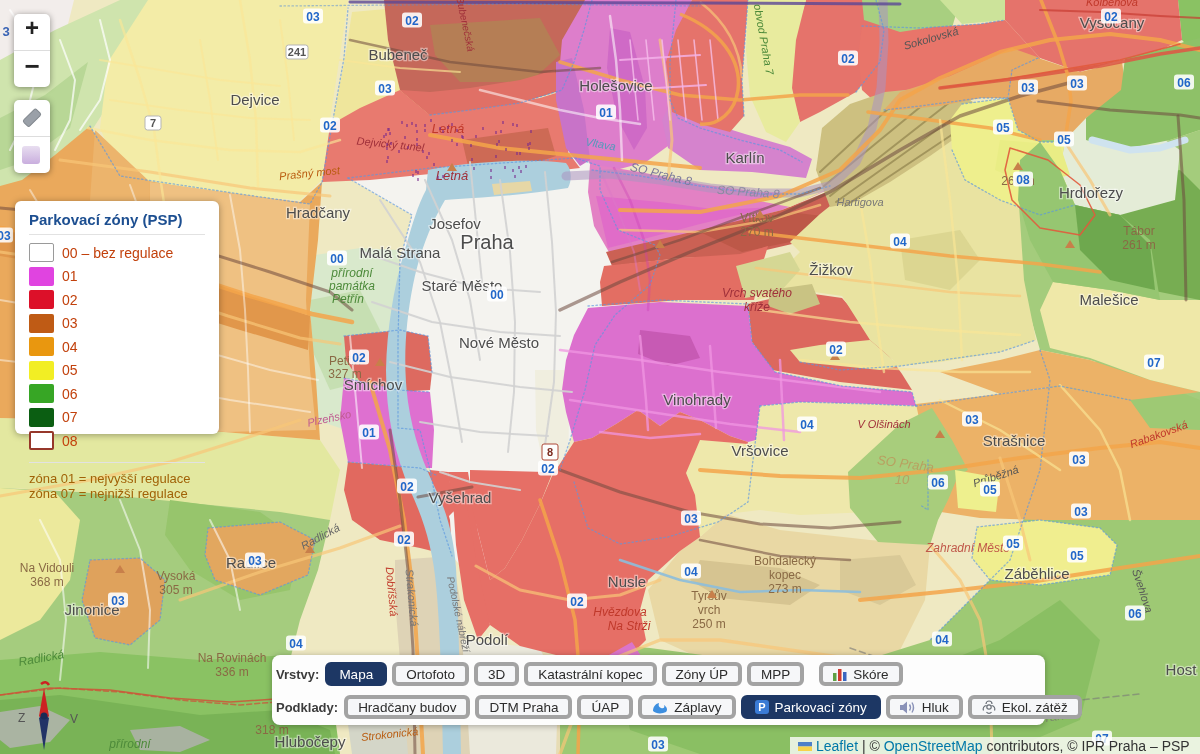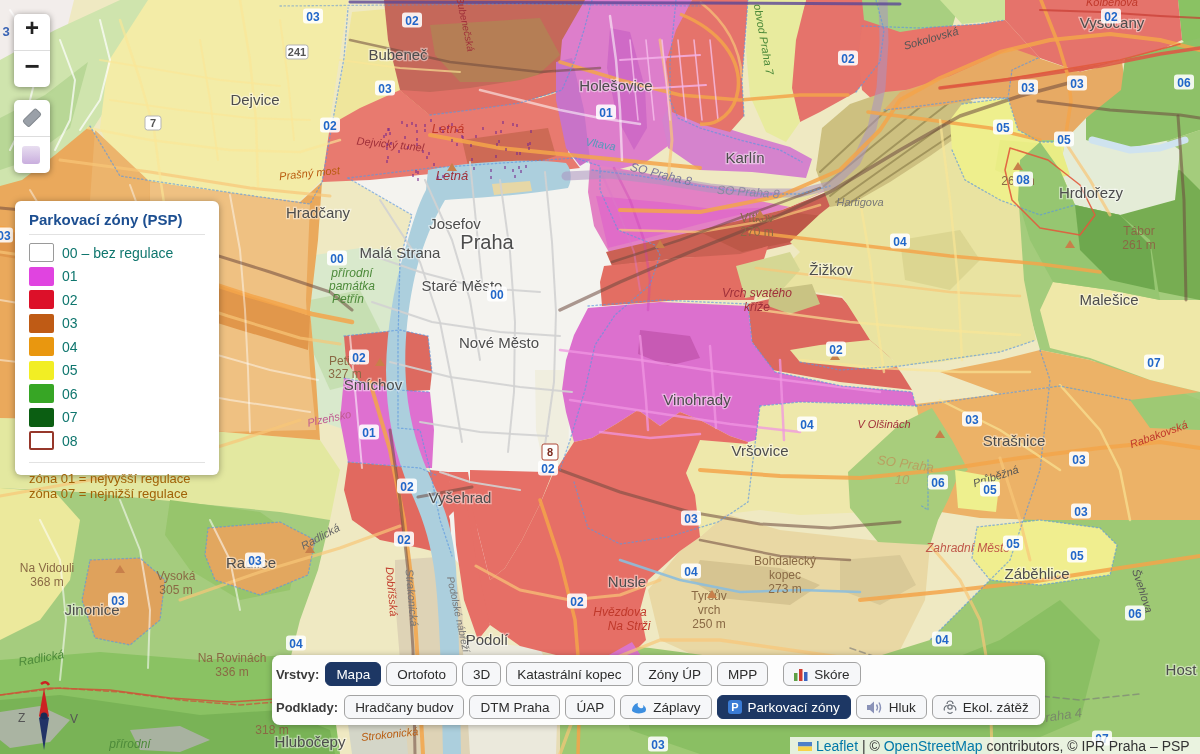"Parkovací zóny (PSP)" #legend { height: 274px -> 233px }
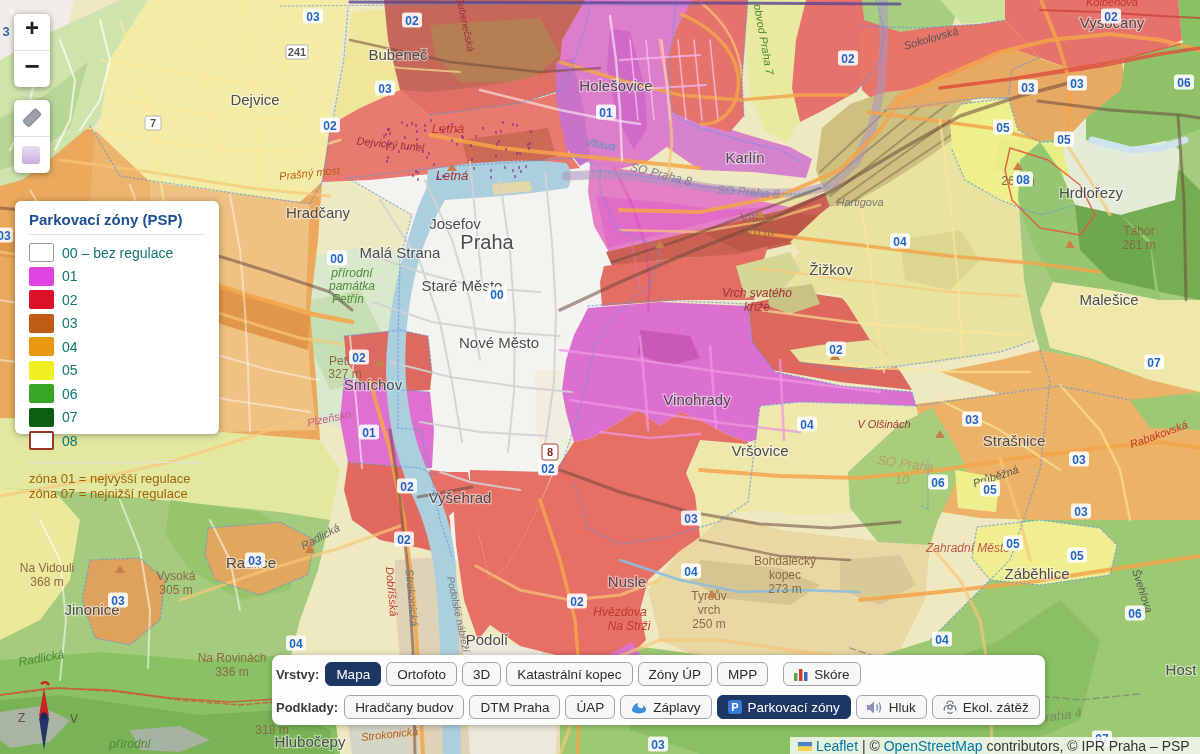"00 – bez regulace" .lrow span { color: #0f766e -> #c2410c }
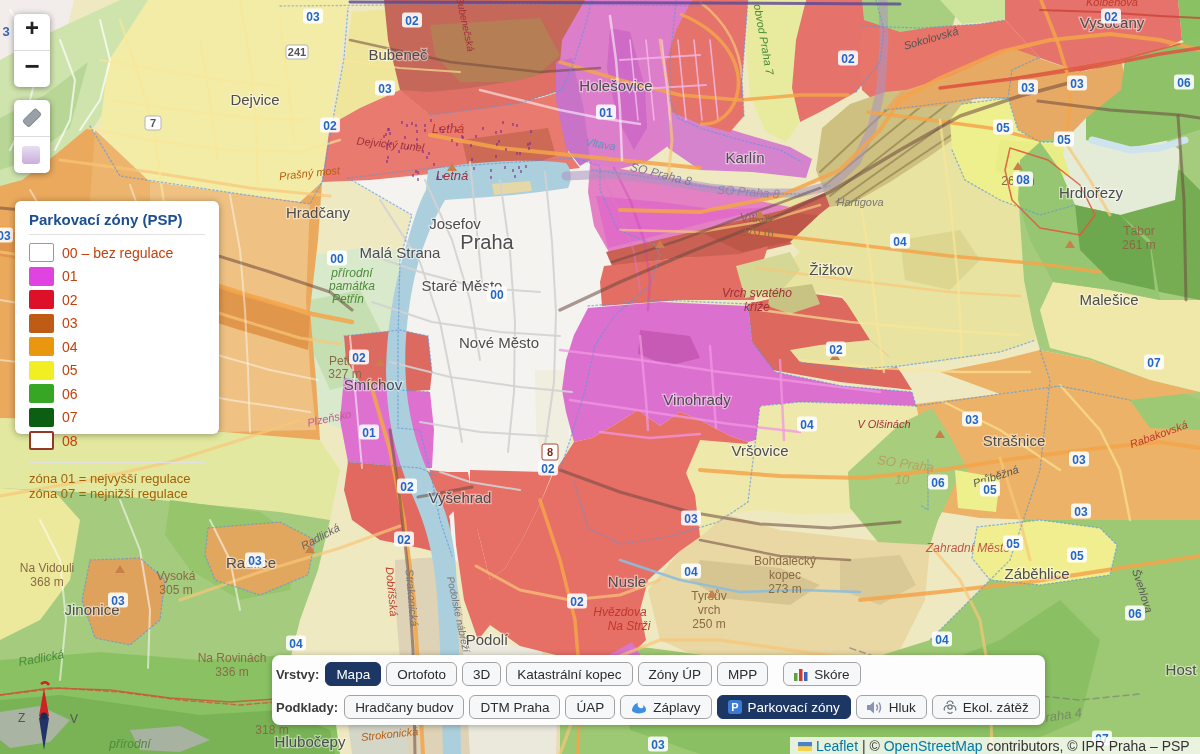"Mapa" .btn { border: 1px solid #a3a3a3 -> 4px solid #a3a3a3 }
